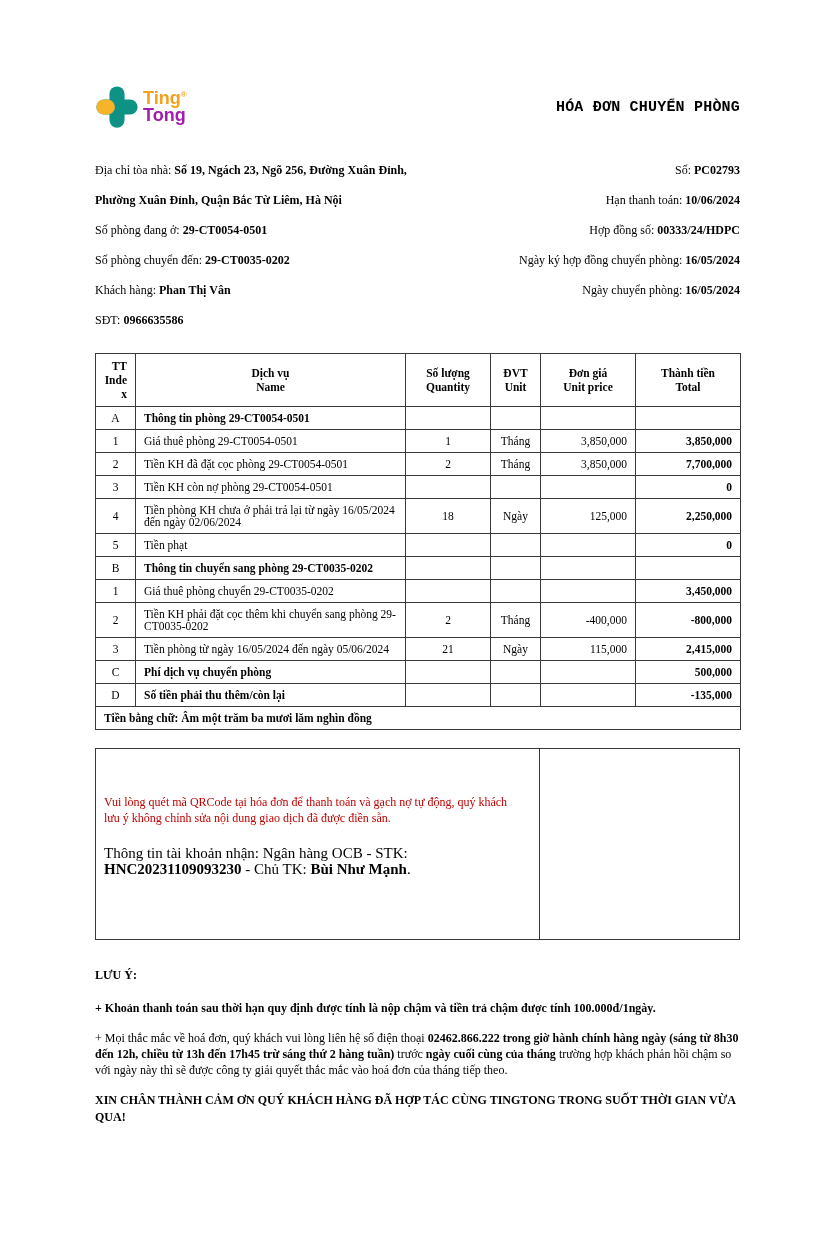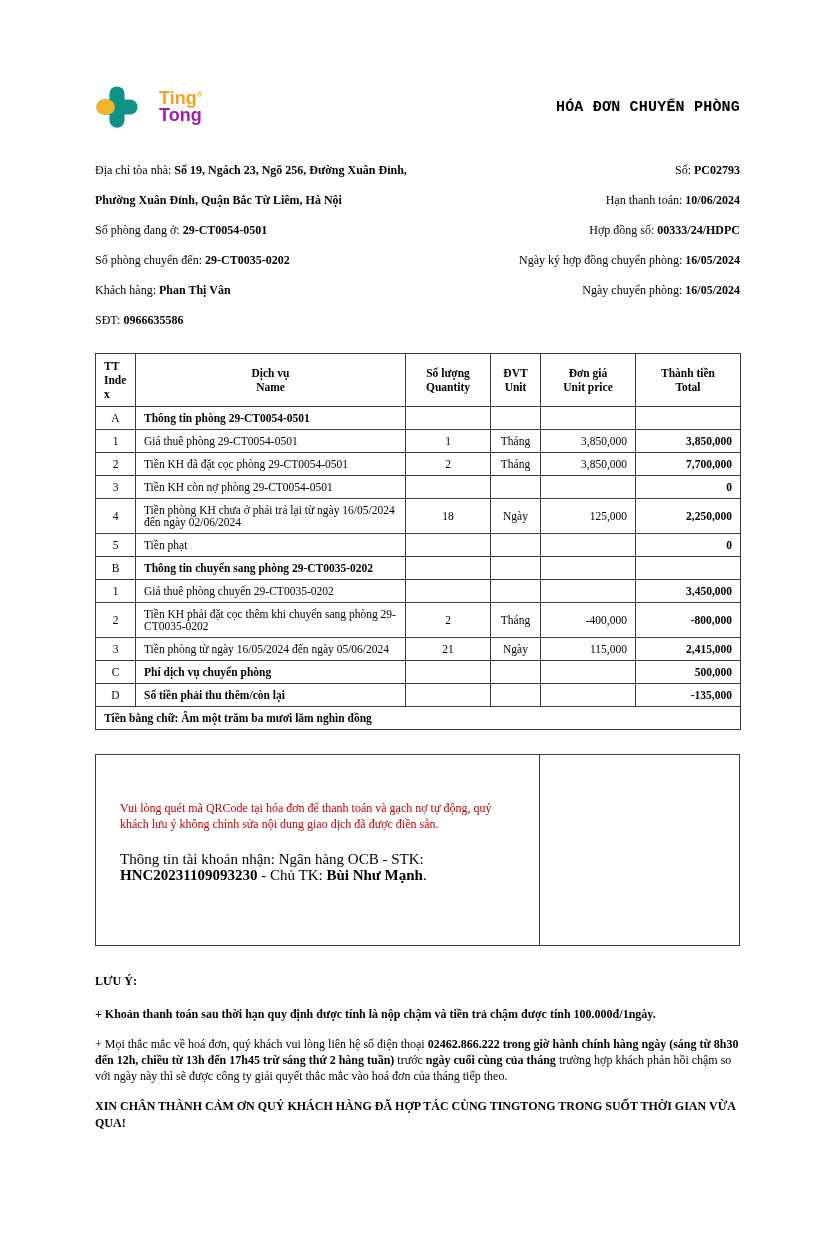"Ting®" .logo { gap: 20px -> 4px }
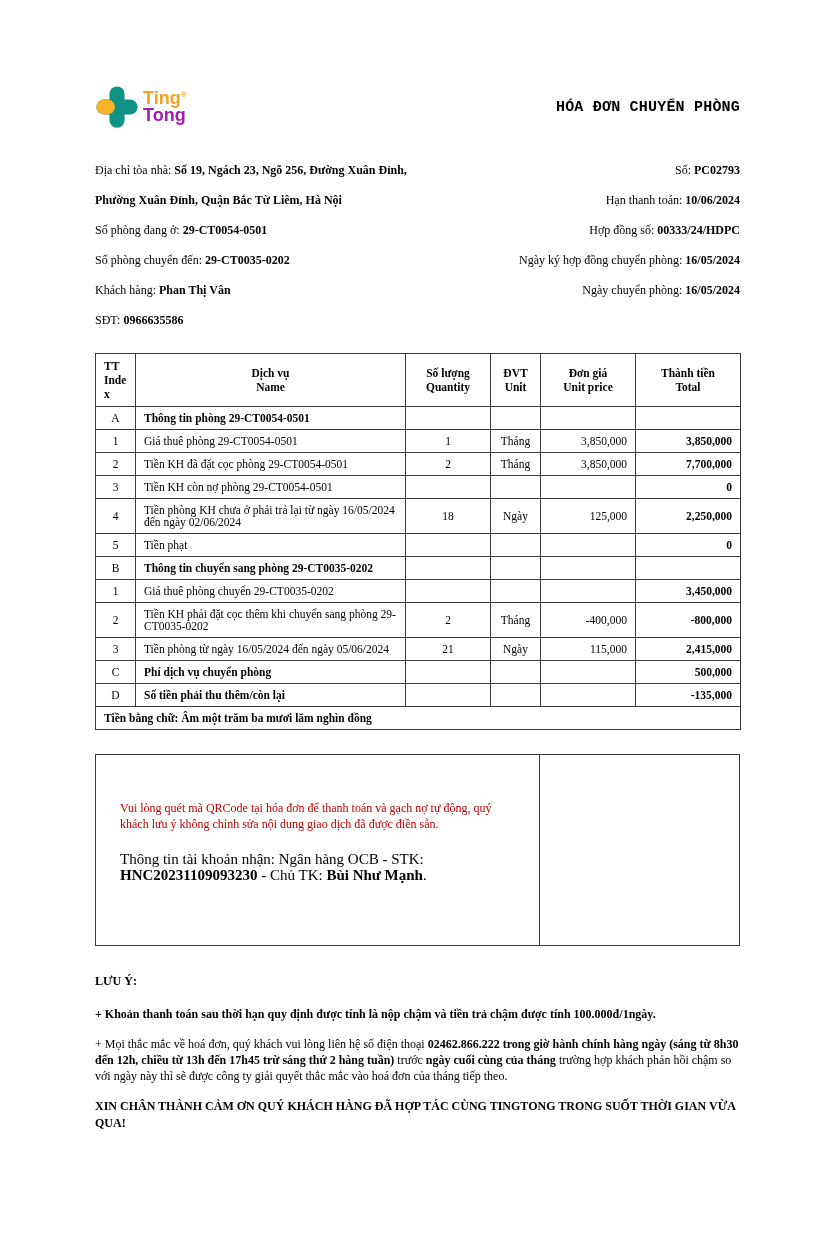"TT" .invoice th.col-tt { text-align: left -> right }
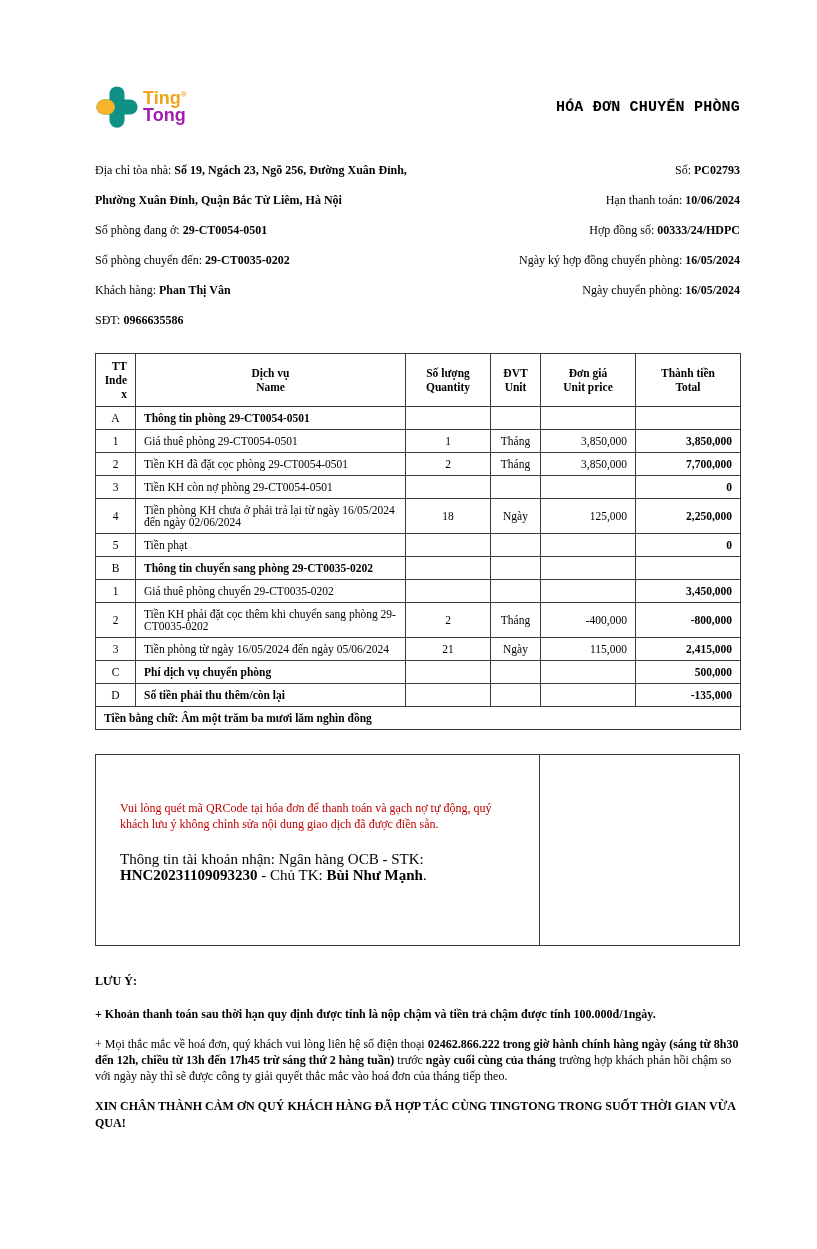"Vui lòng quét mã QRCode" .qr-box { margin-top: 24px -> 18px; padding-left: 16px -> none }
